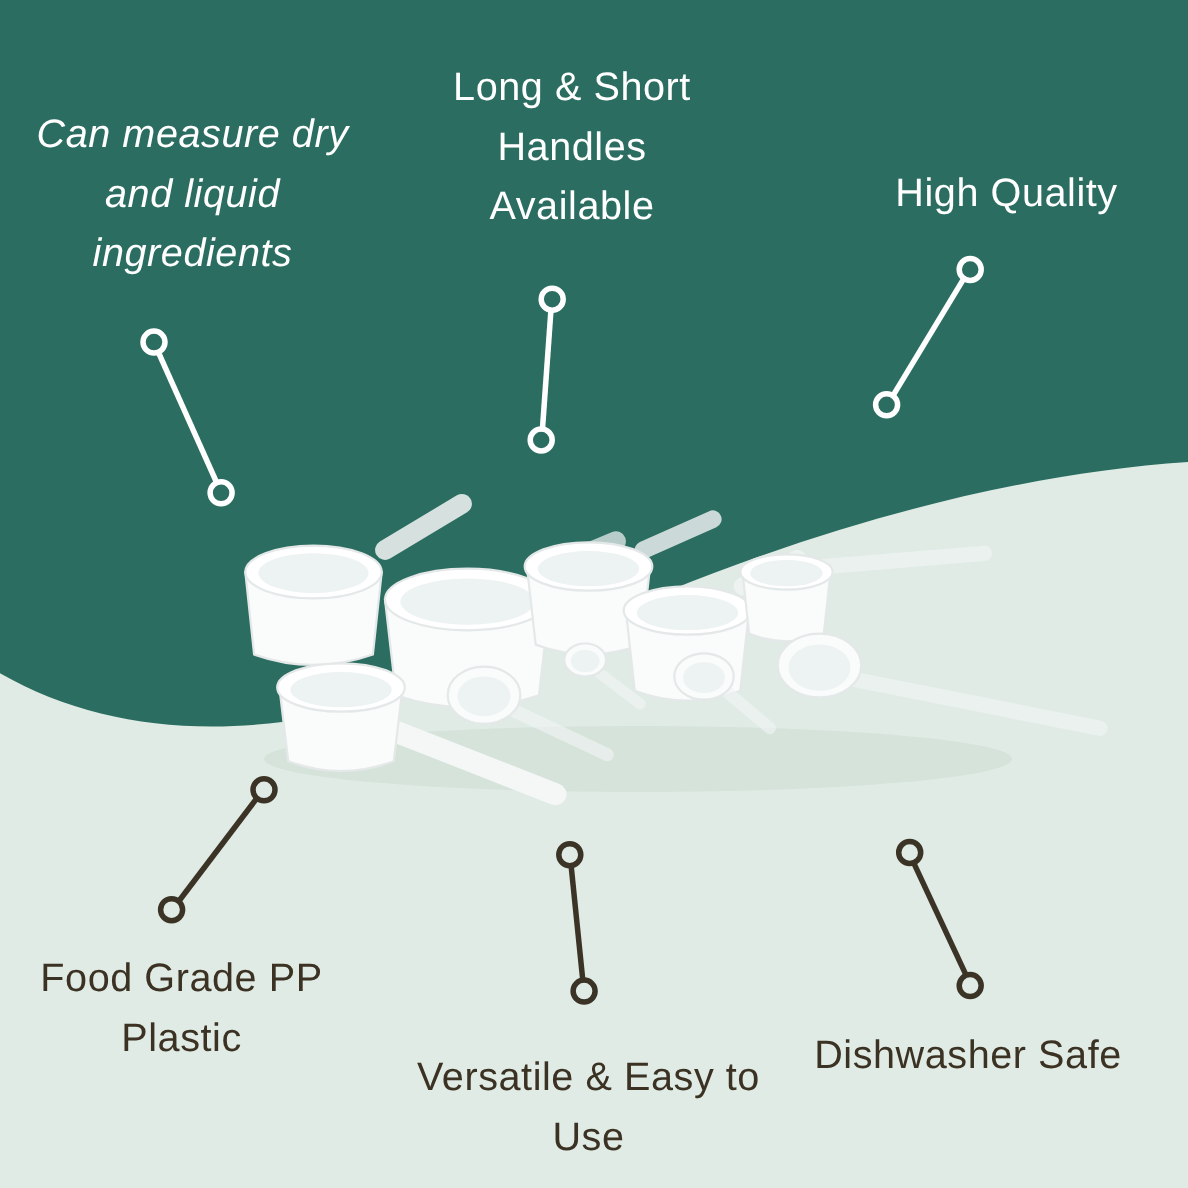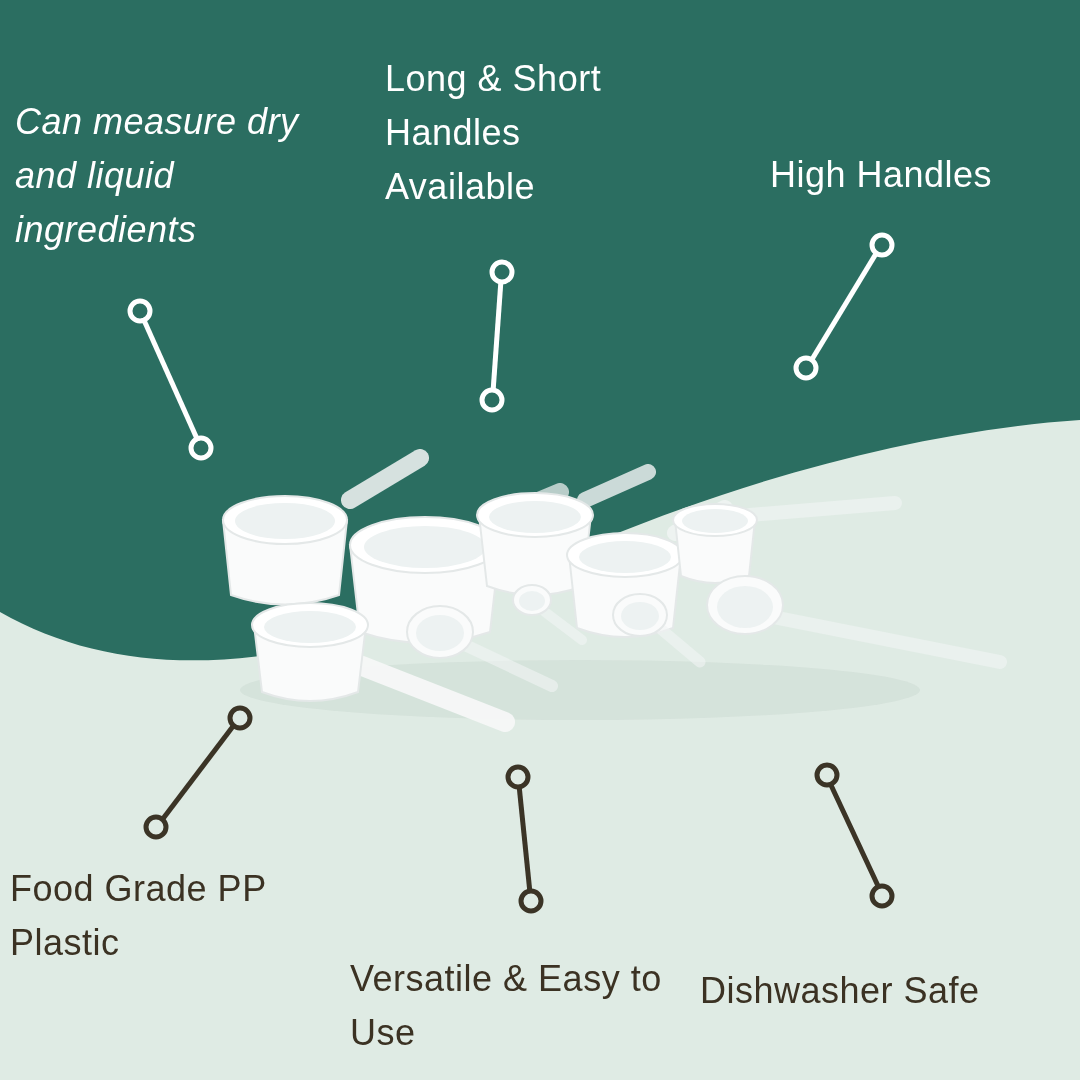"Long & Short Handles Available" .callout { text-align: left -> center }
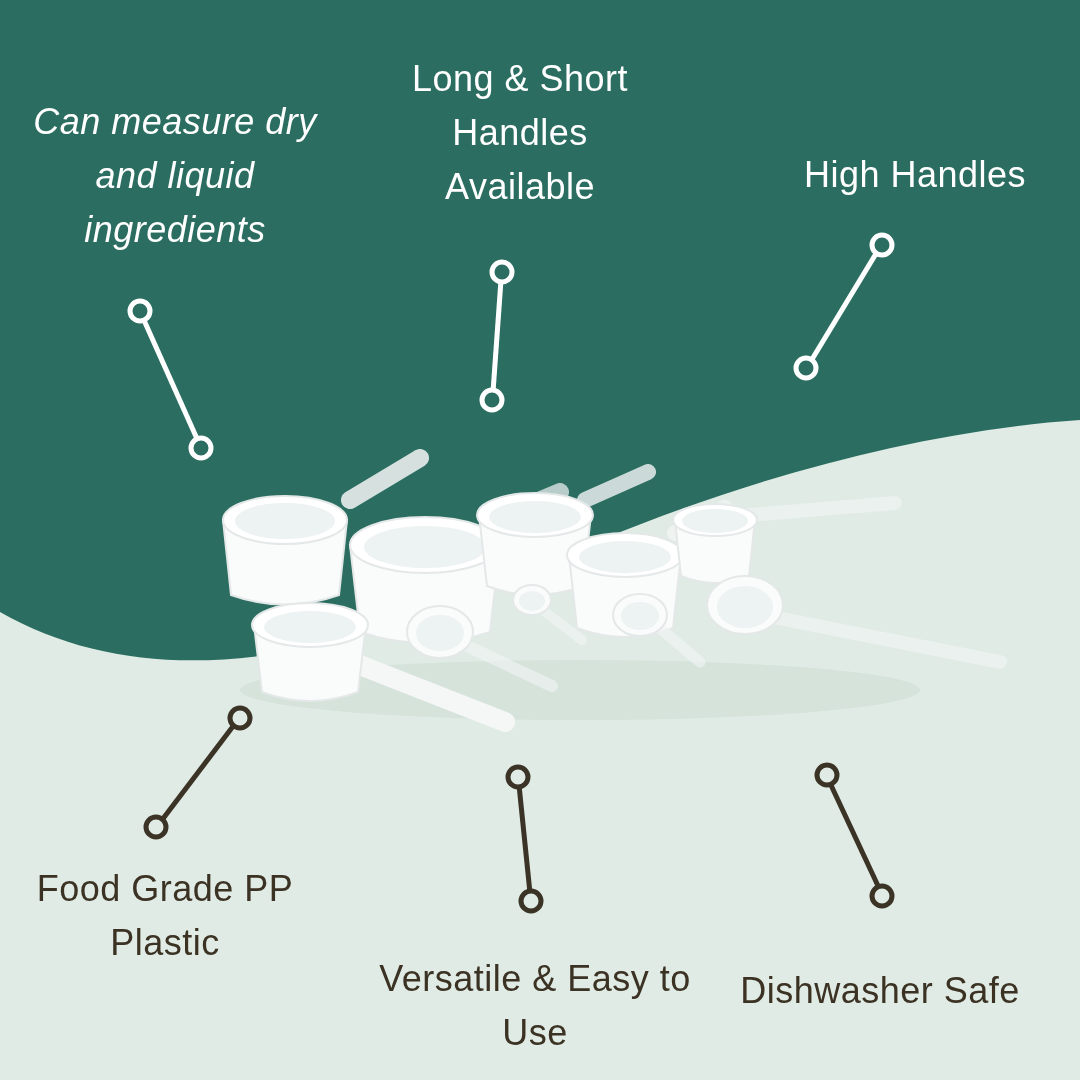"High Handles" div.callout { text: Handles -> Quality }
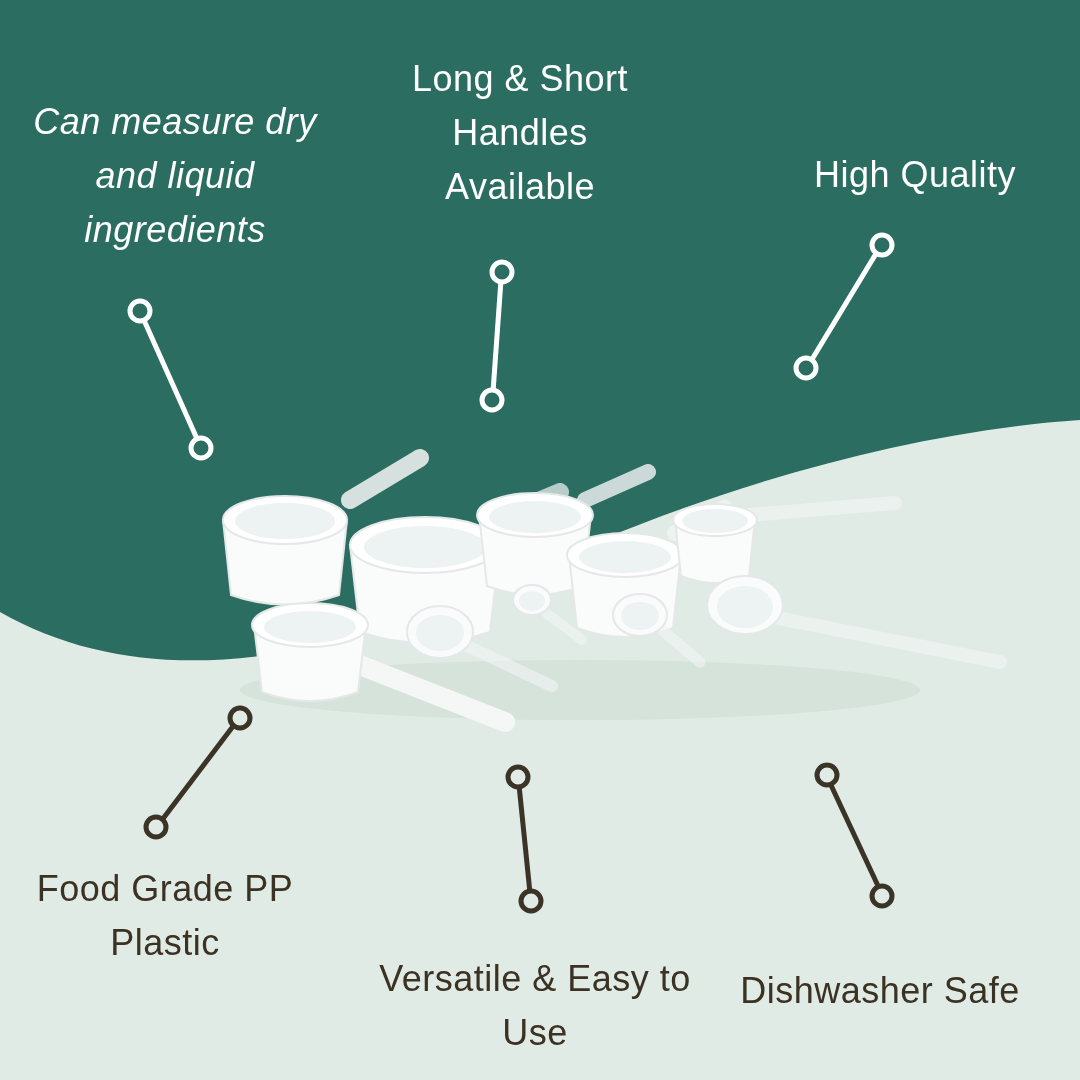"Dishwasher Safe" .callout-dishwasher { margin-top: 32px -> none }
